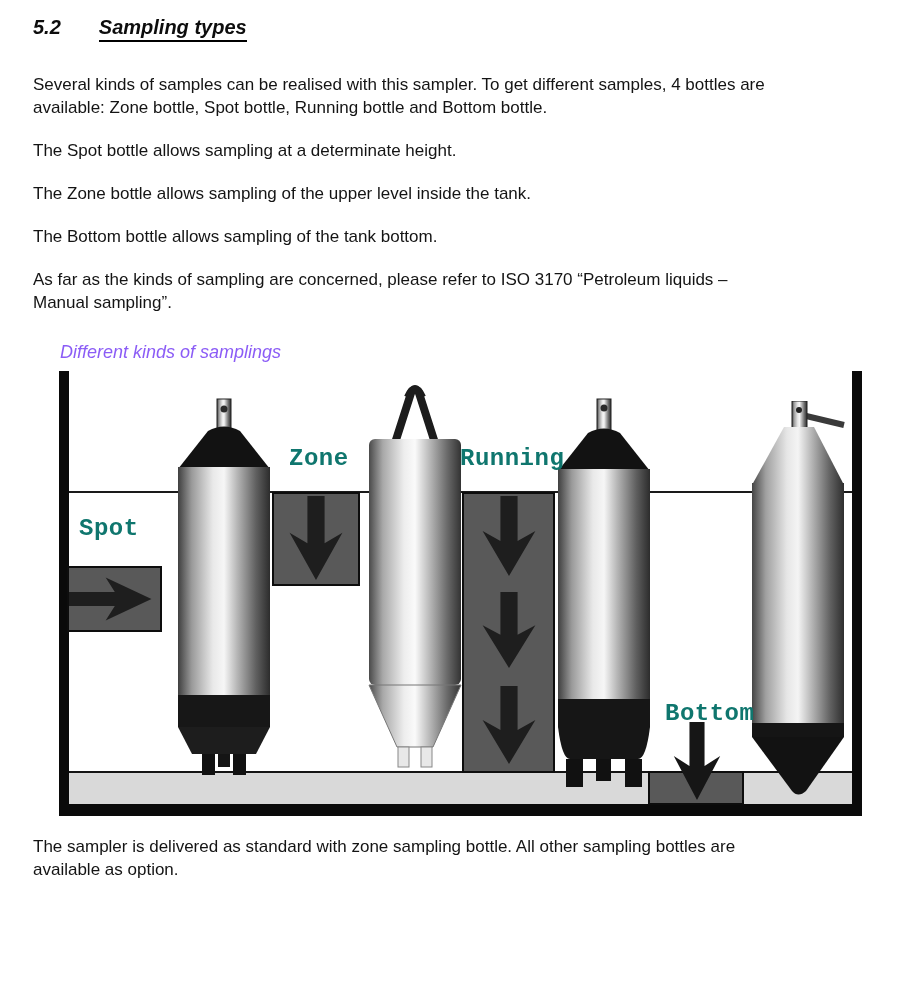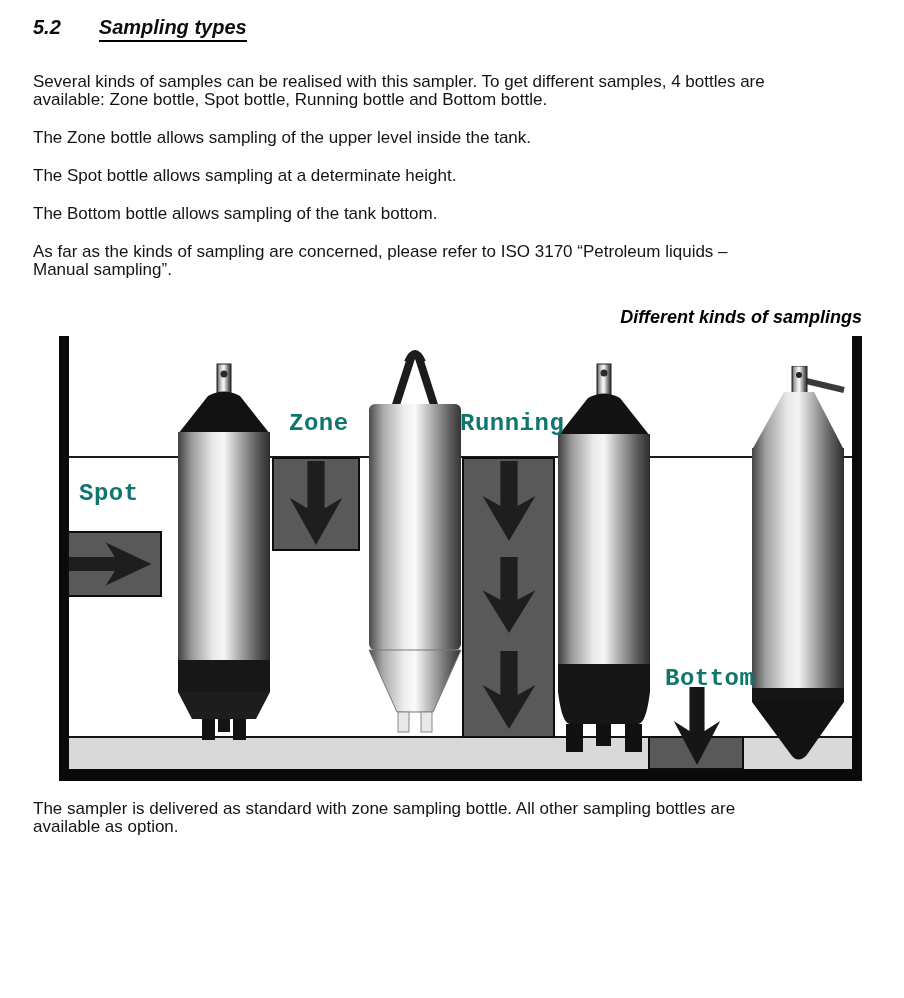"Several kinds of samples can" p.para { line-height: 18px -> 23px }
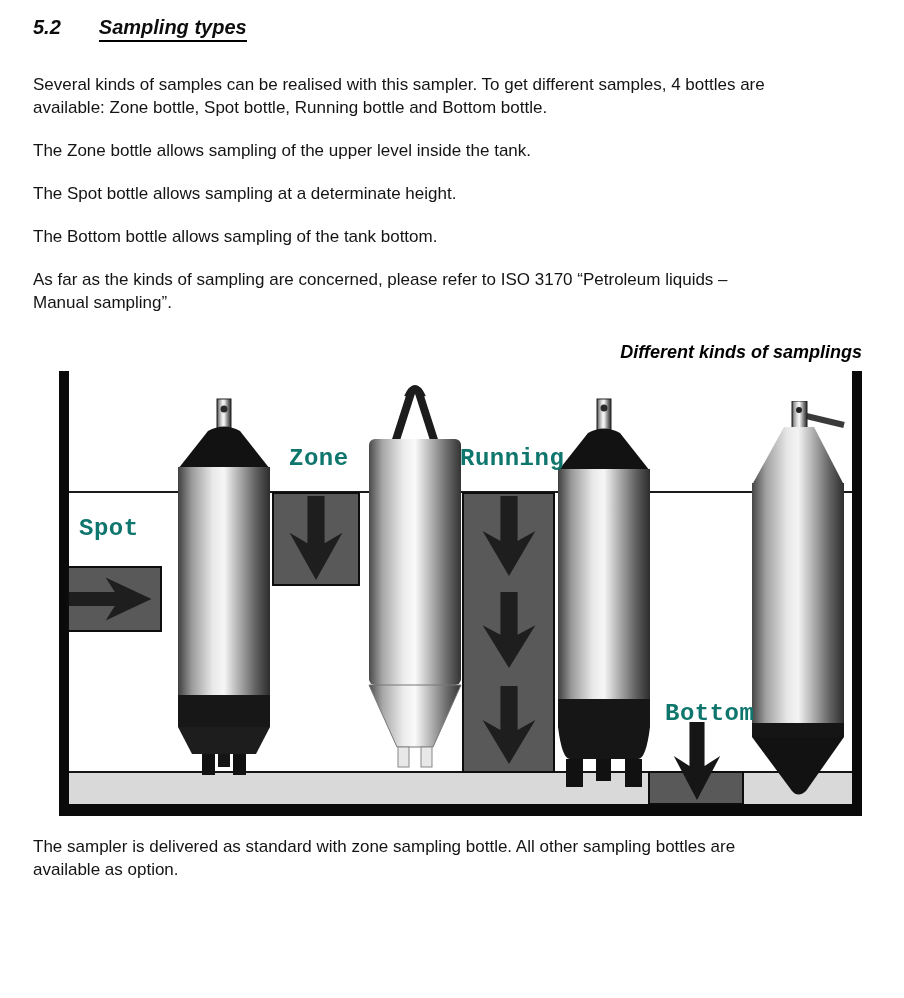"The Zone bottle allows sampling" p.para { order: before "The Spot bottle allows sampling" -> after "The Spot bottle allows sampling" }
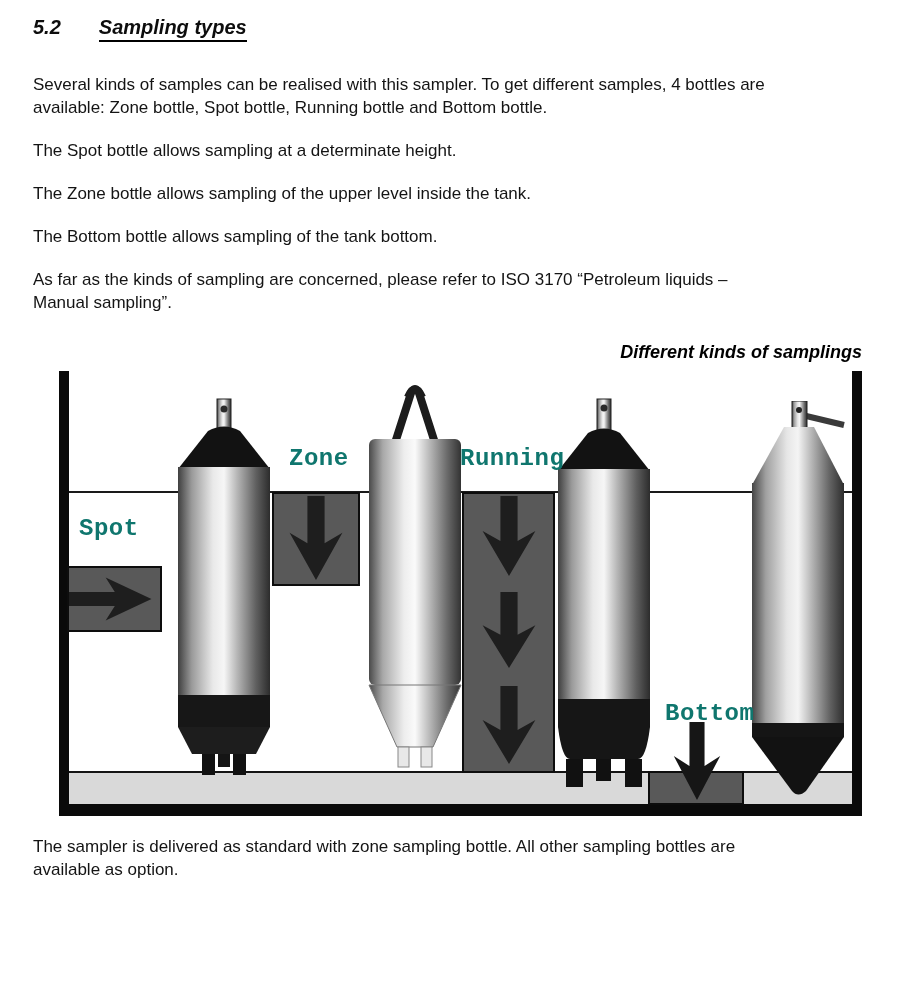"Different kinds of samplings" .caption { color: #000000 -> #8b5cf6; font-weight: bold -> normal; text-align: right -> left }
